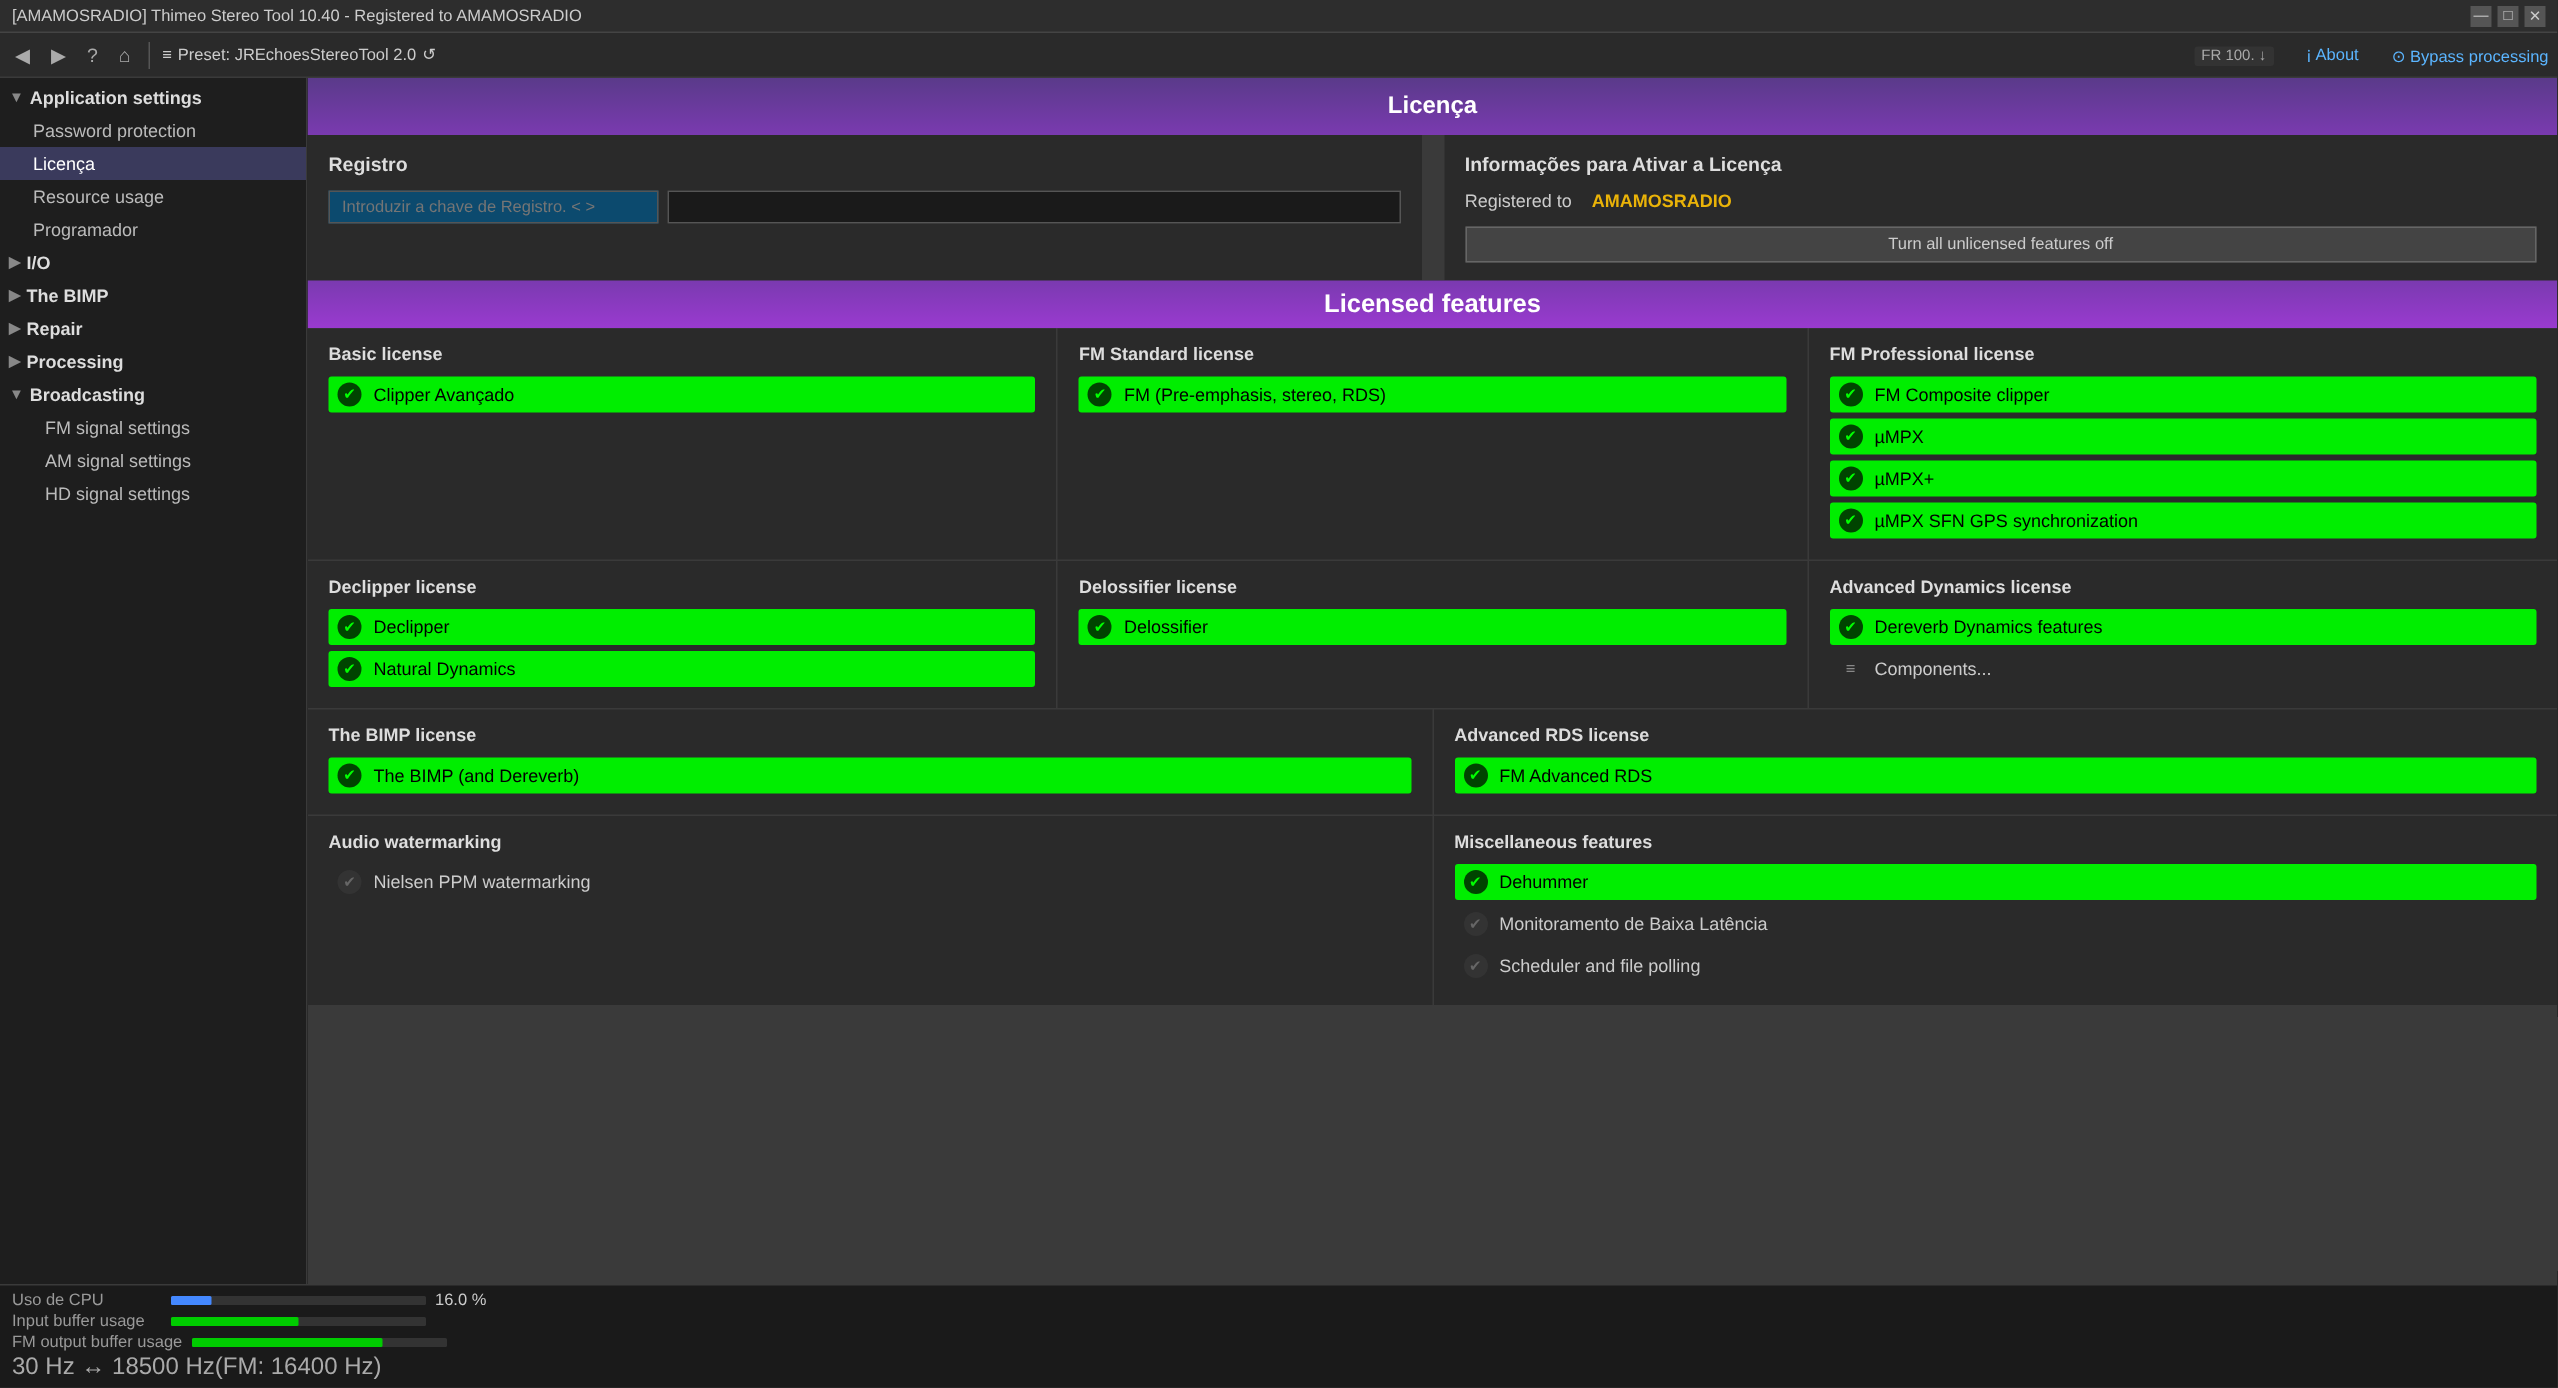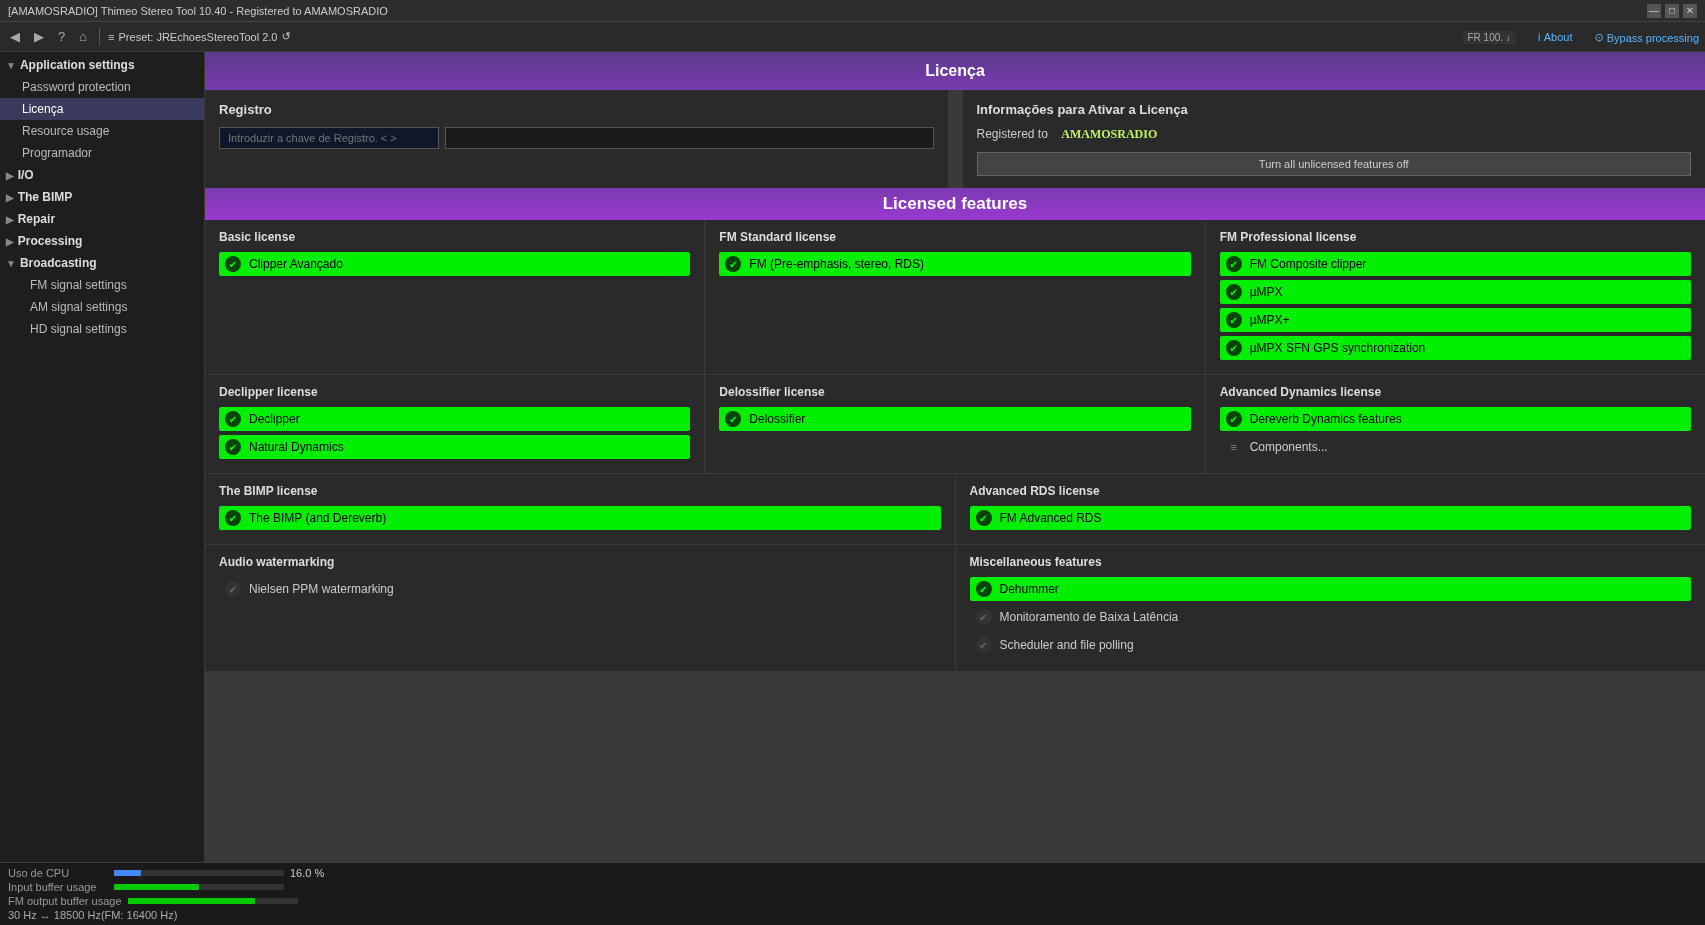"Introduzir a chave de Registro." .registro-input { background: #0f172a -> #0c4a6e }
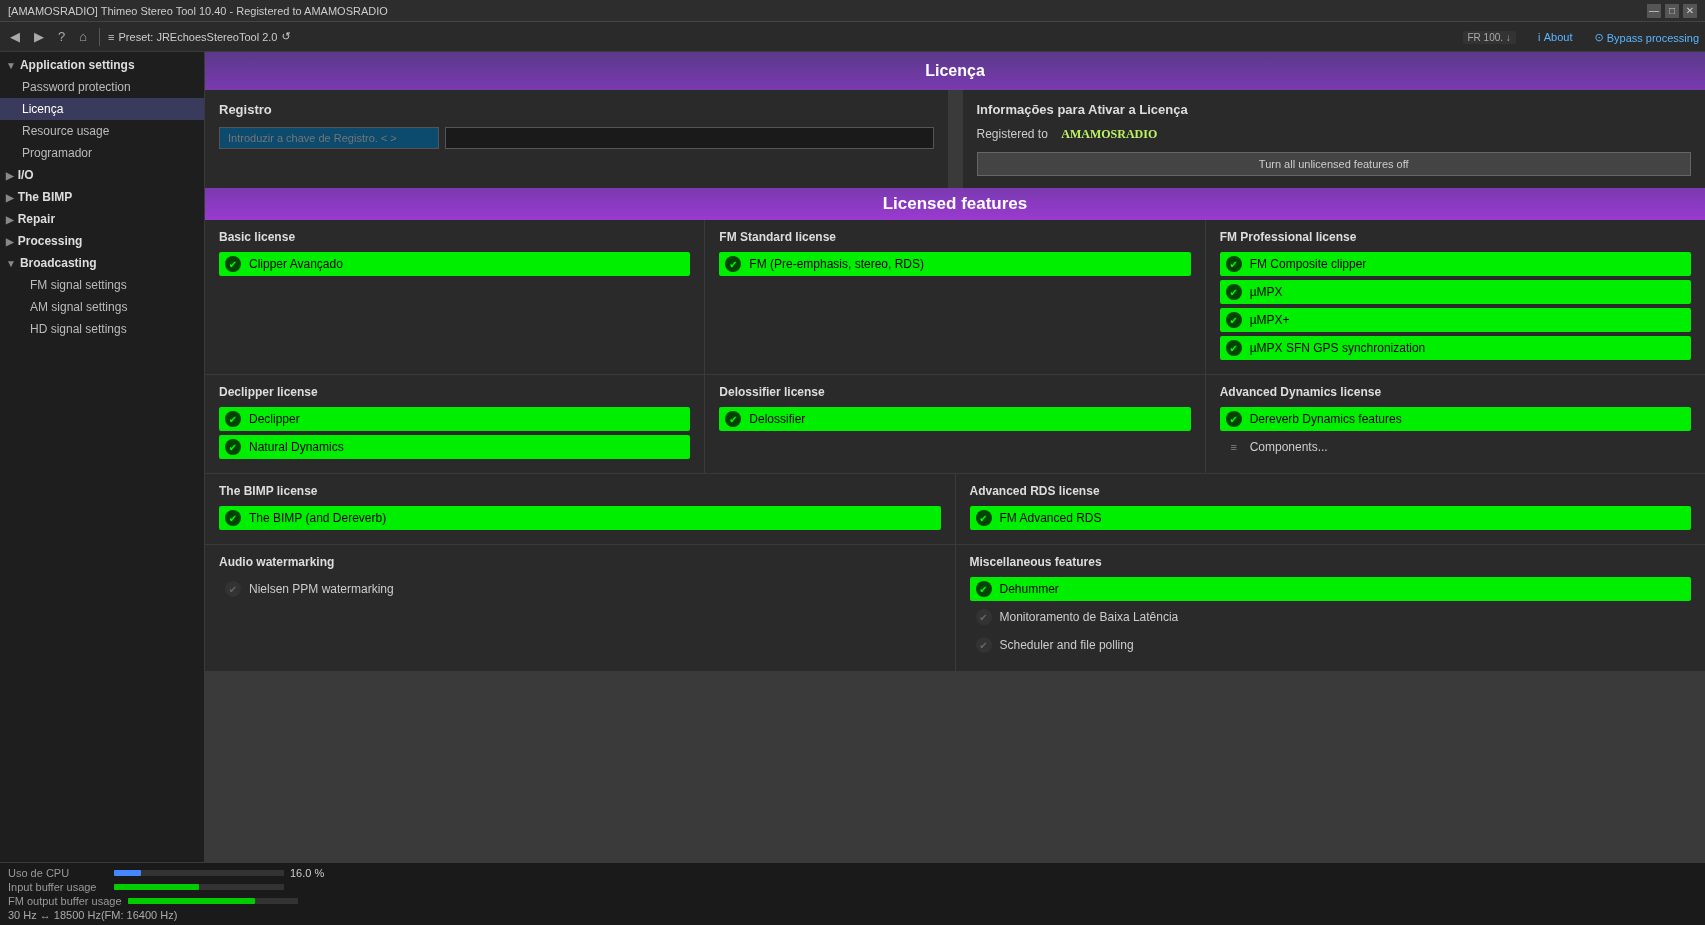"AMAMOSRADIO" .registered-name { color: #bef264 -> #eab308; font-family: Liberation Serif, serif -> none }
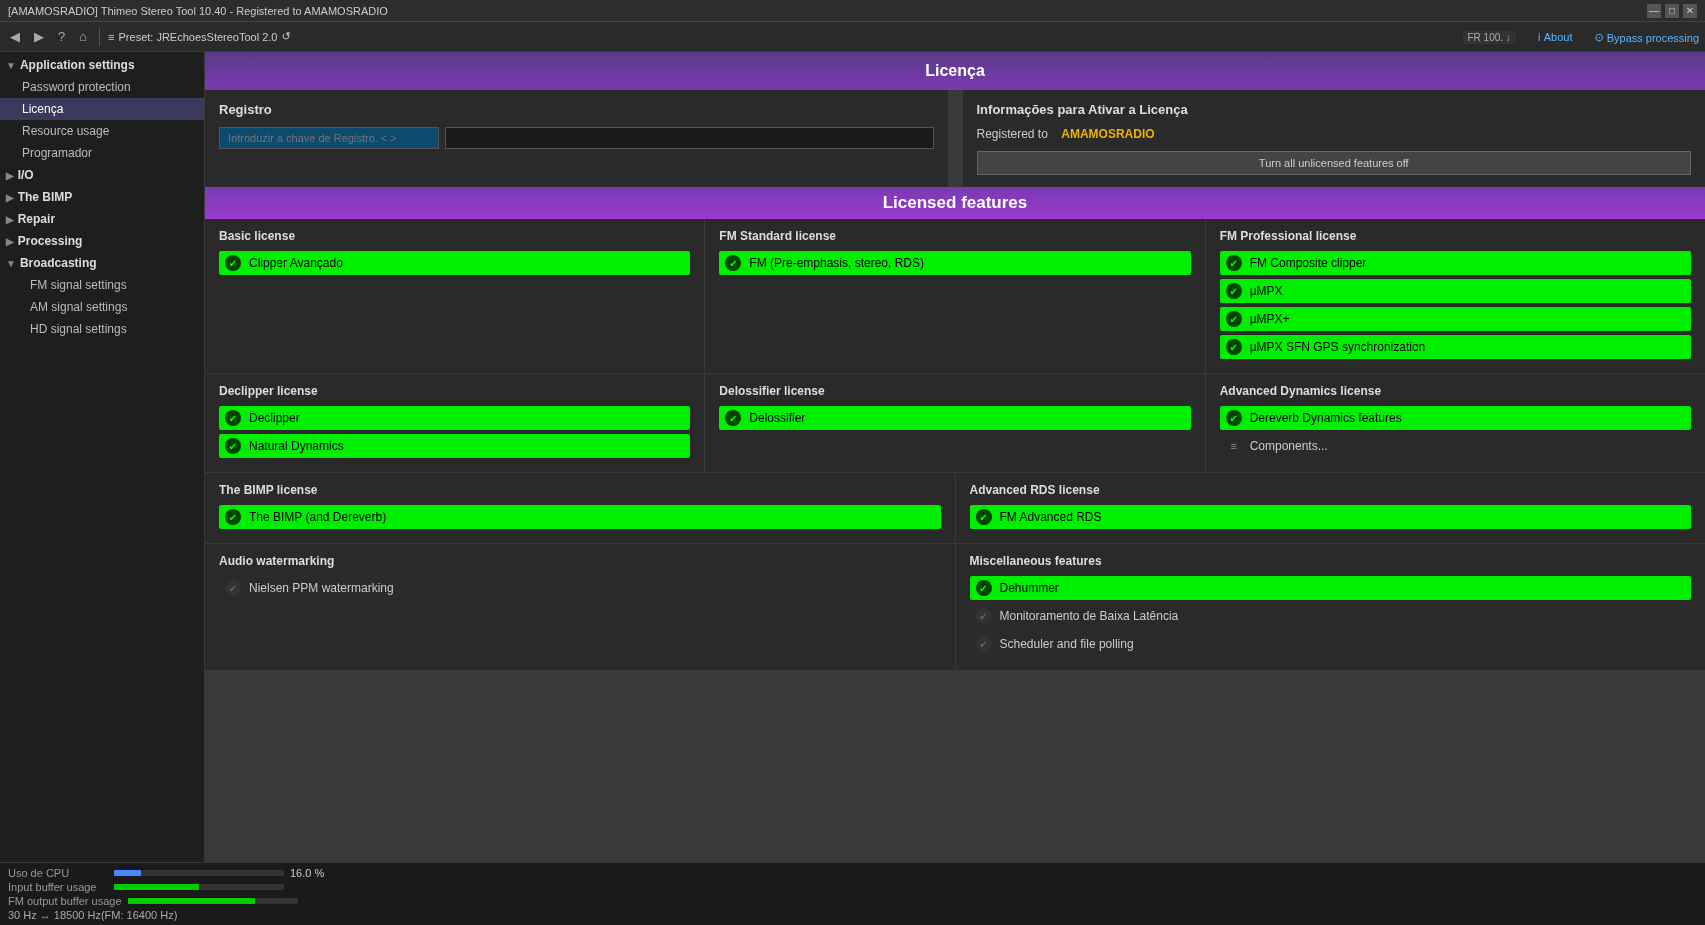"30 Hz ↔ 18500 Hz(FM:" .status-freq { font-size: 11px -> 16px }
